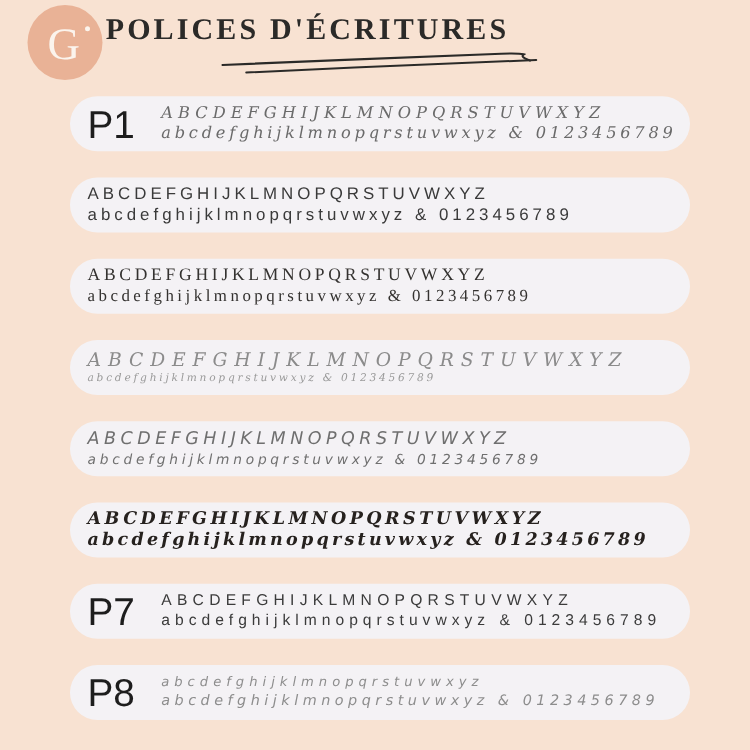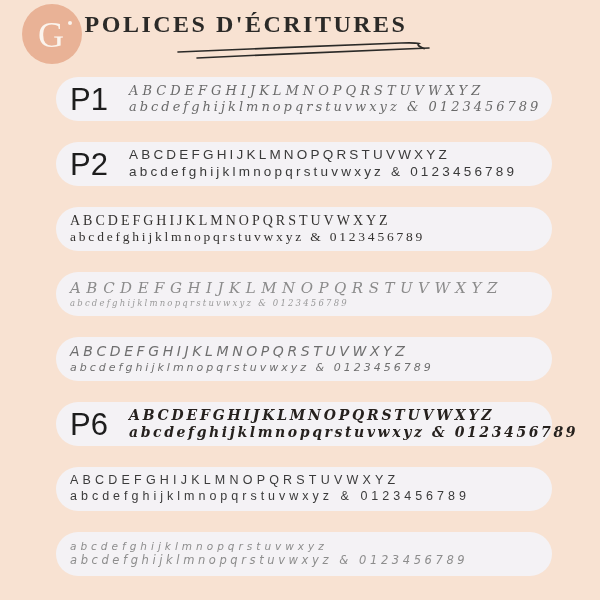"P2" span.plabel { html: <span>P2</span> -> none }
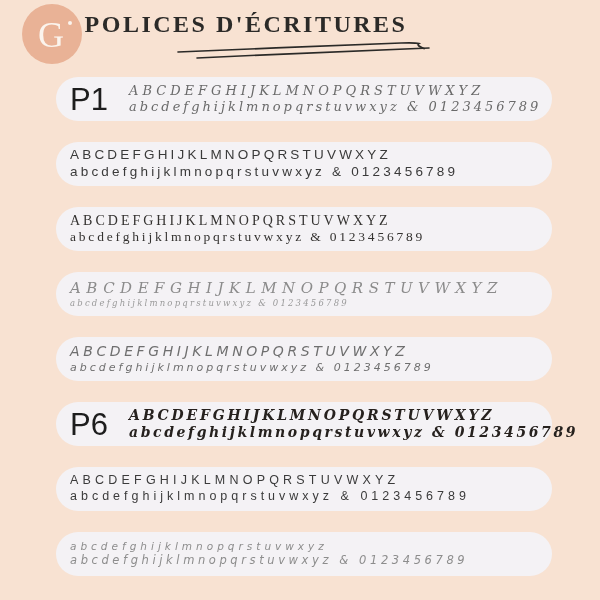"P6" span.plabel { html: <span>P6</span> -> none }
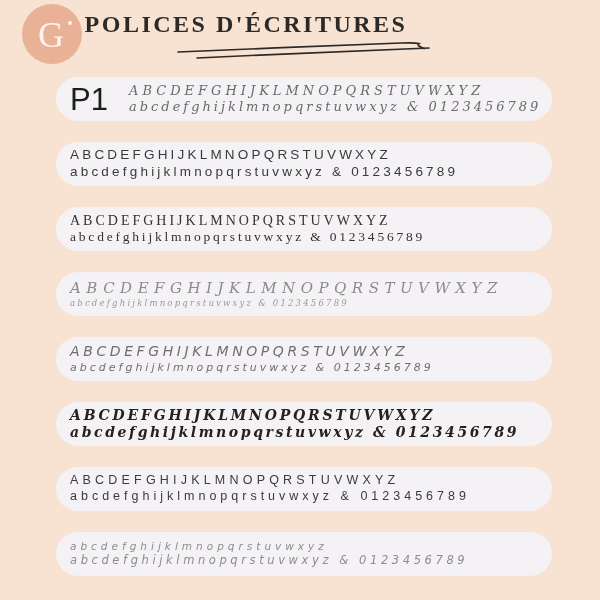"P7" span.plabel { html: none -> <span>P7</span> }
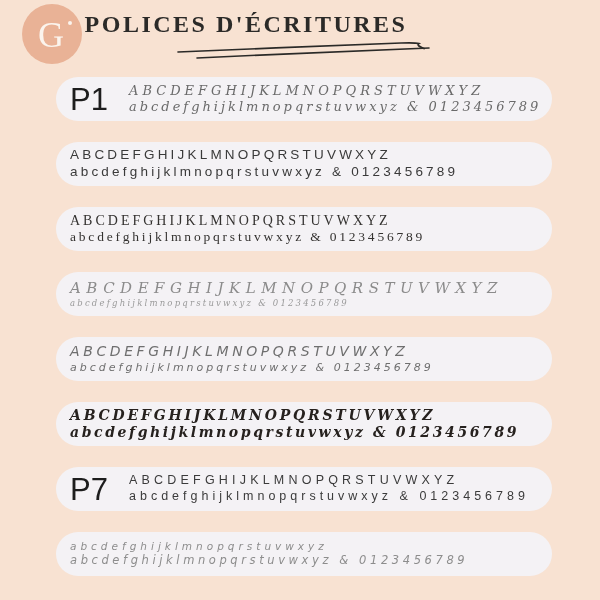"P8" span.plabel { html: none -> <span>P8</span> }
